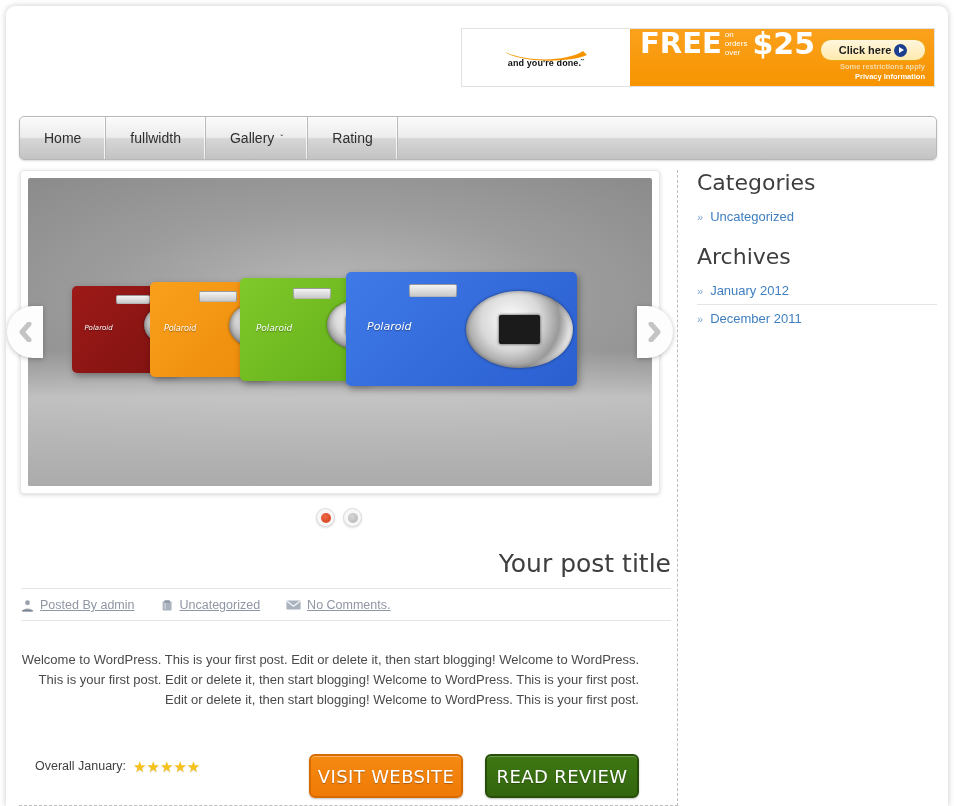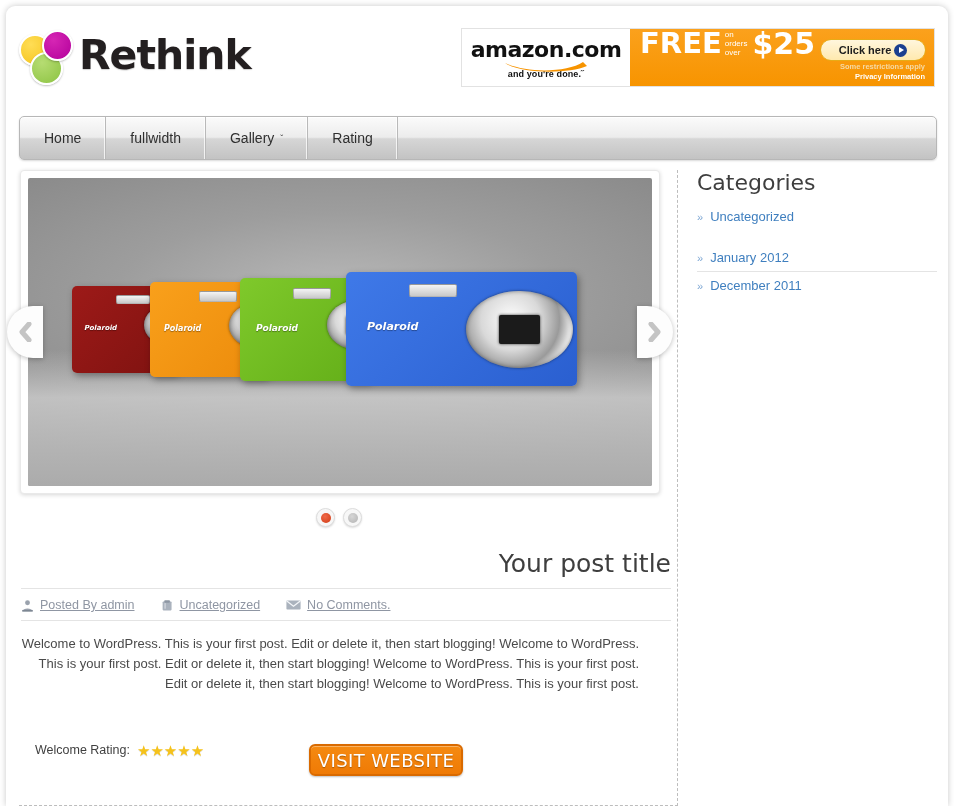"Rethink" div.logo { html: <div> <div> <span></span> <span></span> <span></span> </div> <div>Rethink</div> </div> -> none }
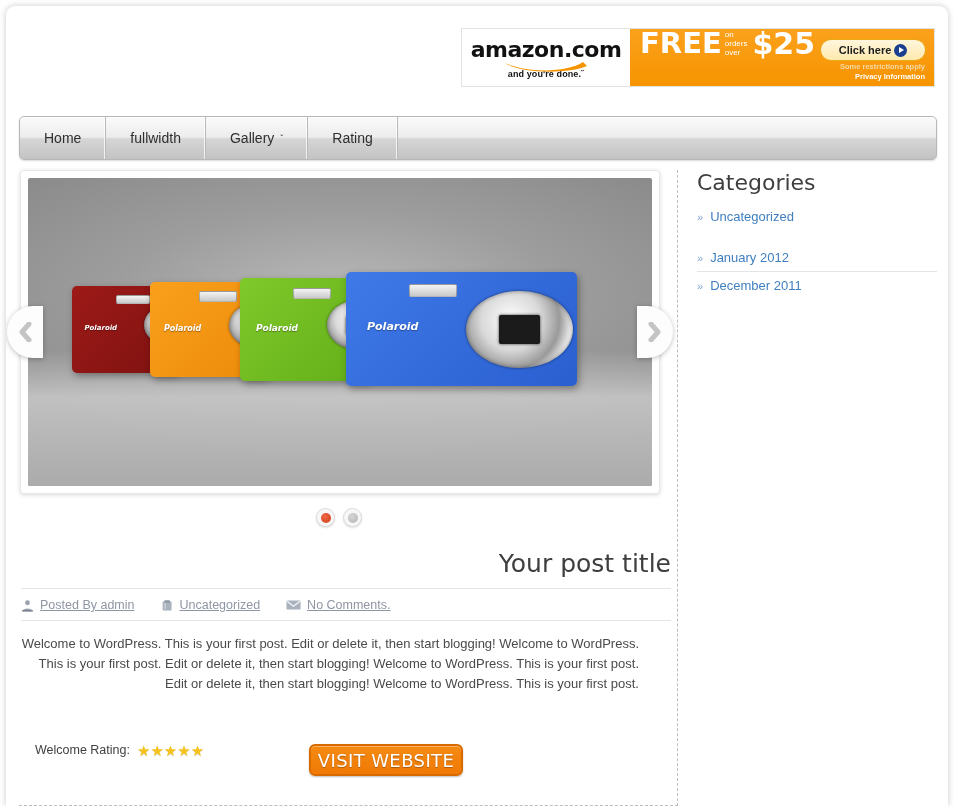"amazon.com" div.amz-word { html: <div><span>amazon</span><span>.com</span></div> -> none }
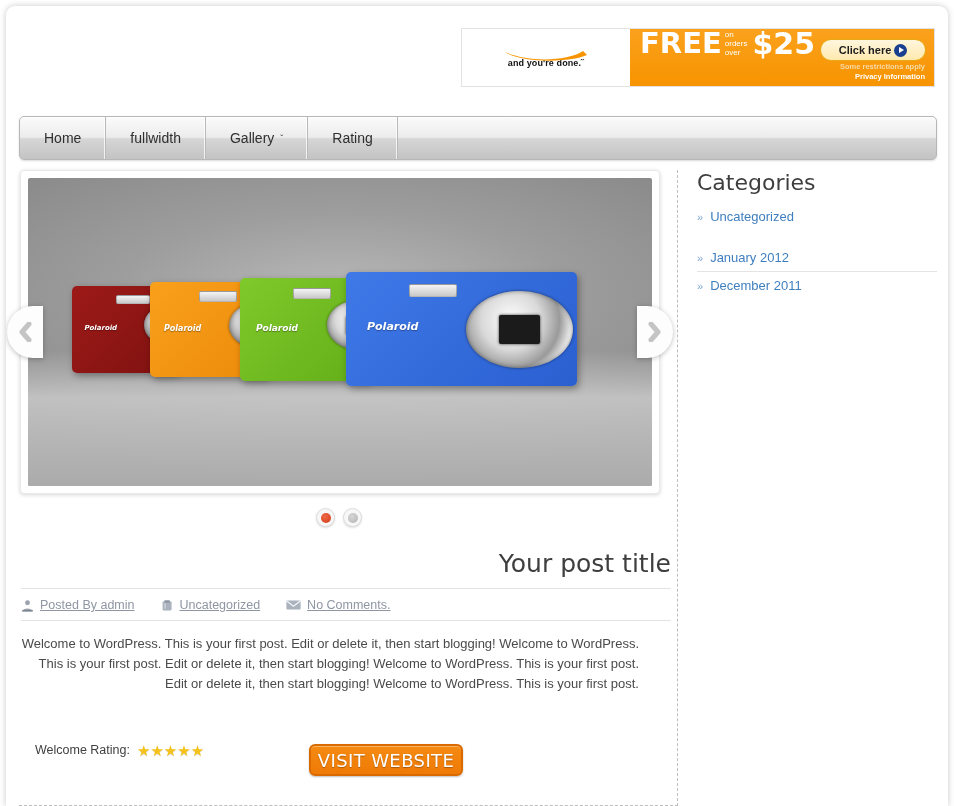"Archives" h2.widget-title { html: none -> <h2>Archives</h2> }
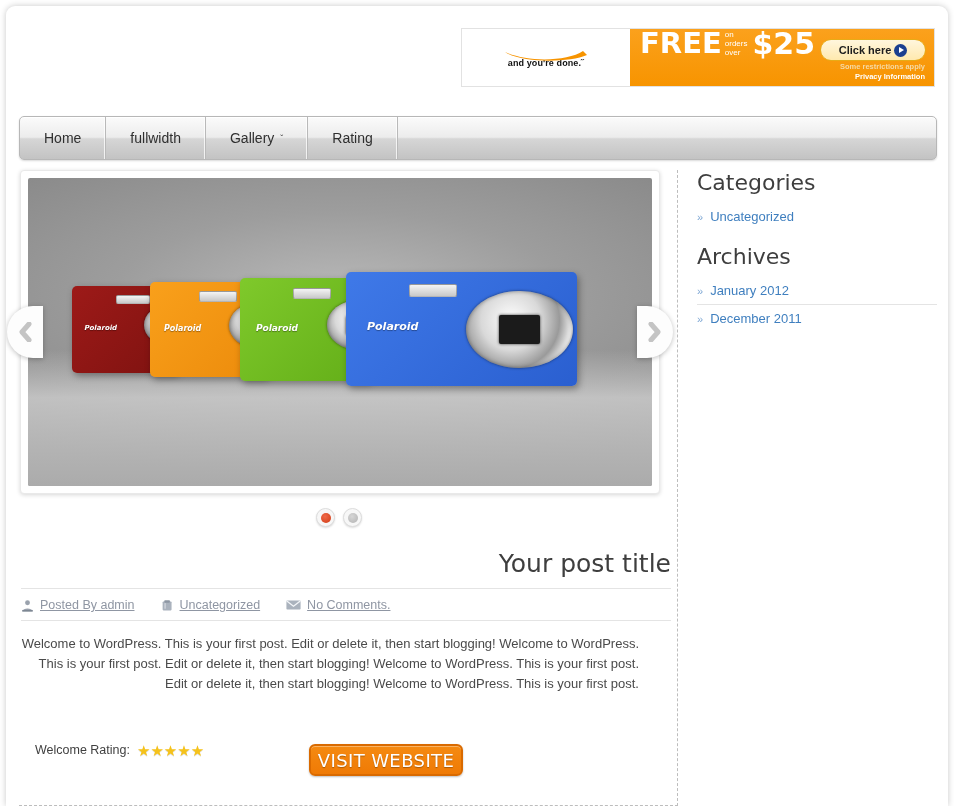"Polaroid" .cam .brand { font-weight: bold -> normal }
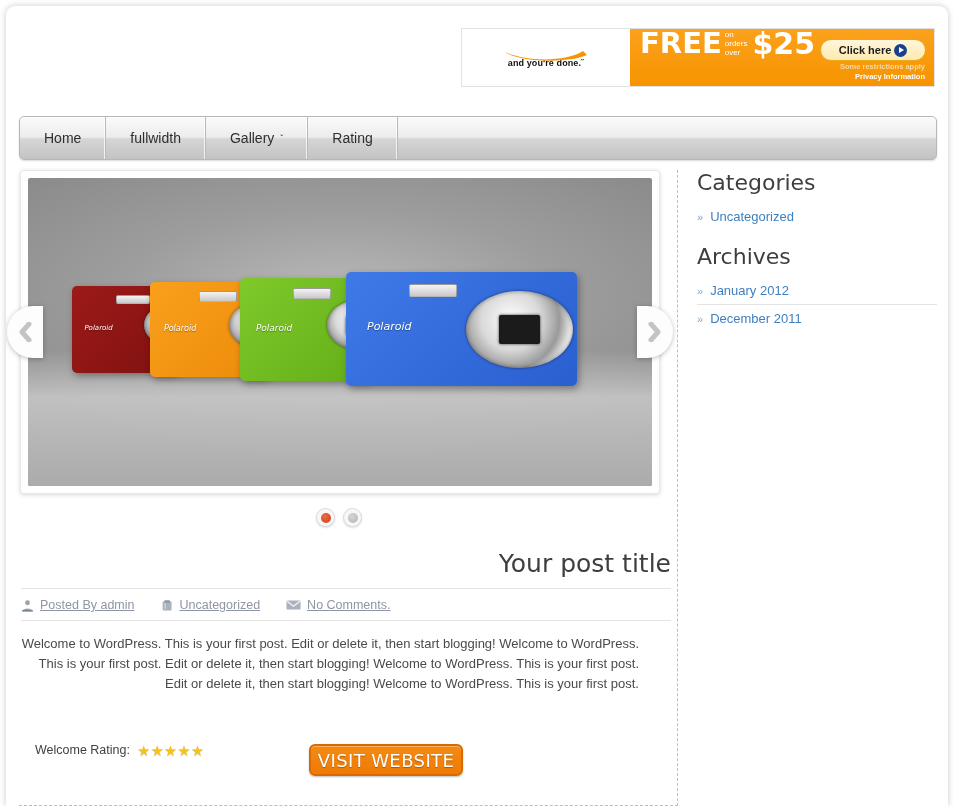"Welcome to WordPress. This is" .post-body { margin-top: 13px -> 29px }
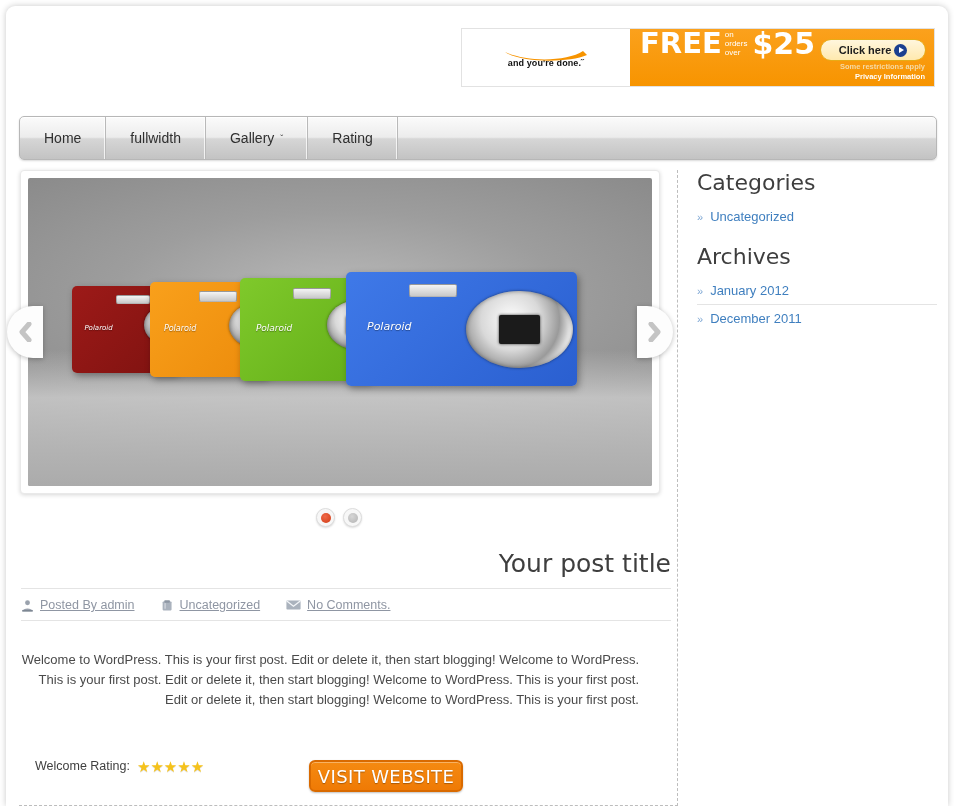"Welcome Rating:" span.rating-label { text: Welcome Rating -> Overall January }
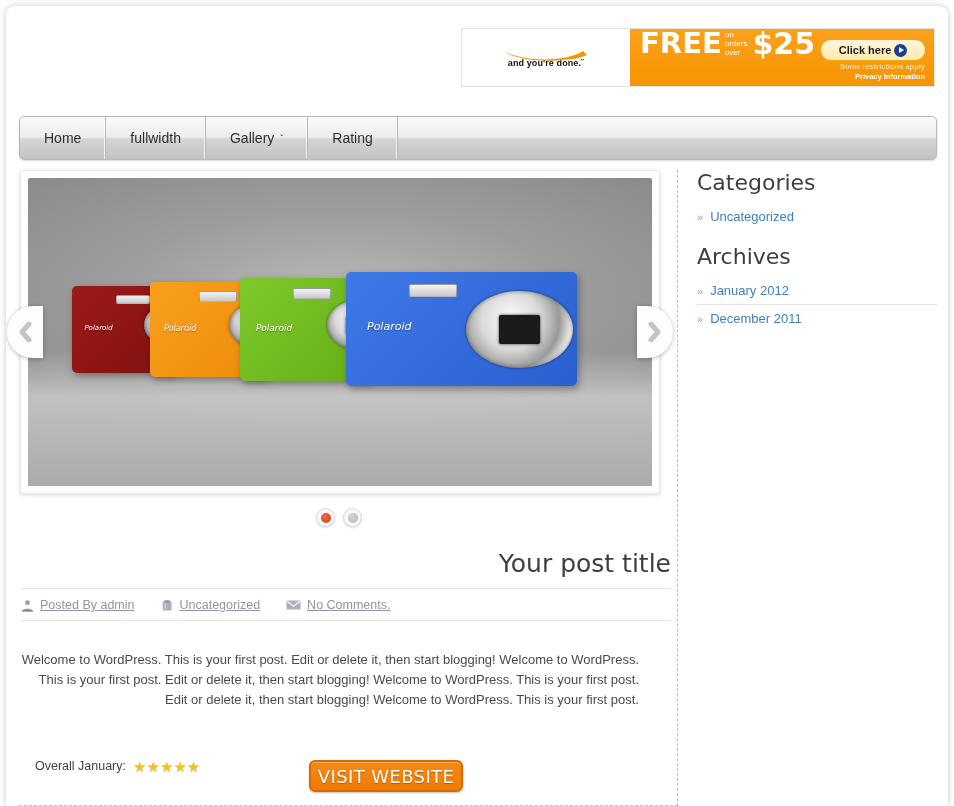"VISIT WEBSITE" .btn { height: 32px -> 44px }
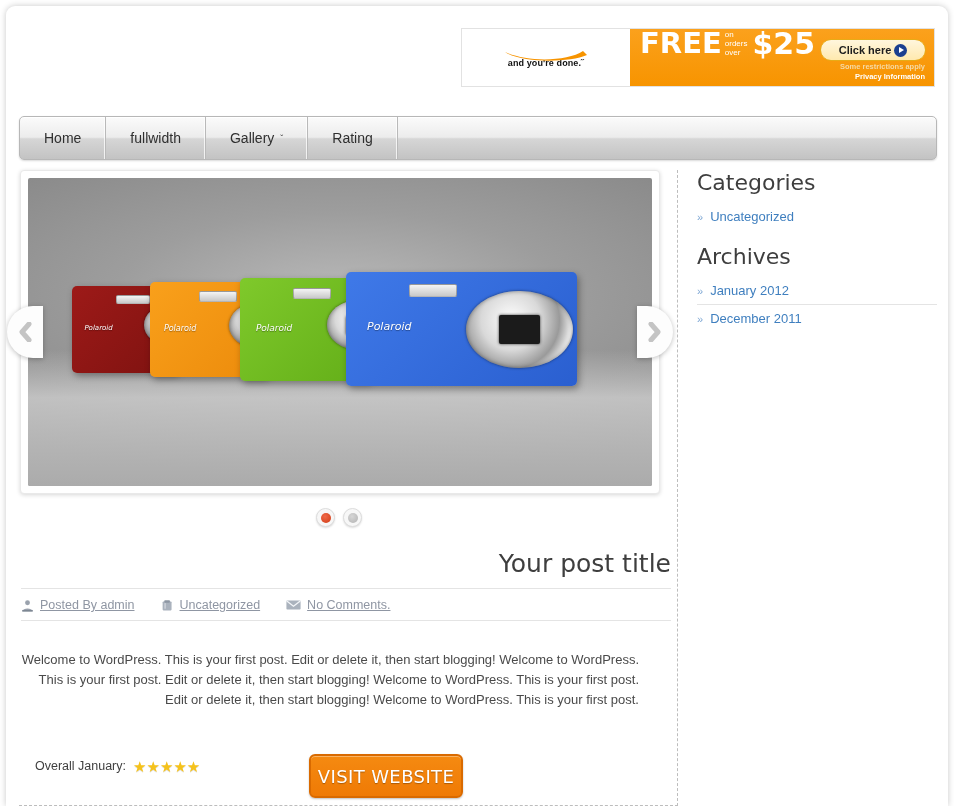"READ REVIEW" div.btn { html: none -> <div>READ REVIEW</div> }
